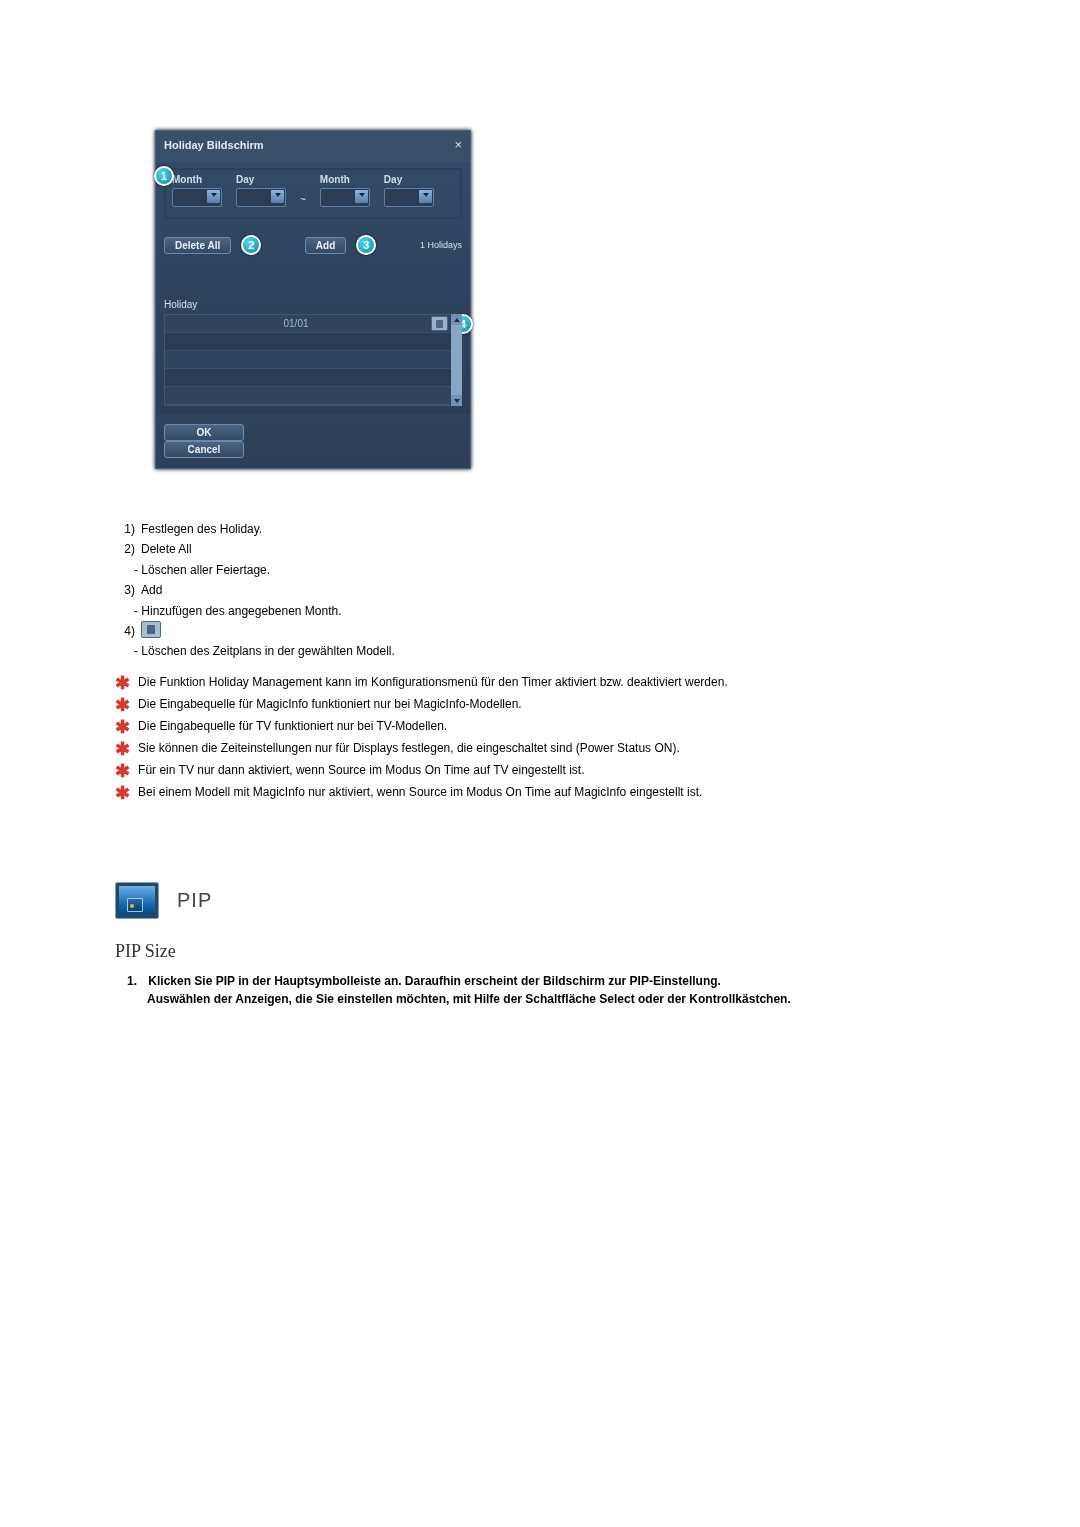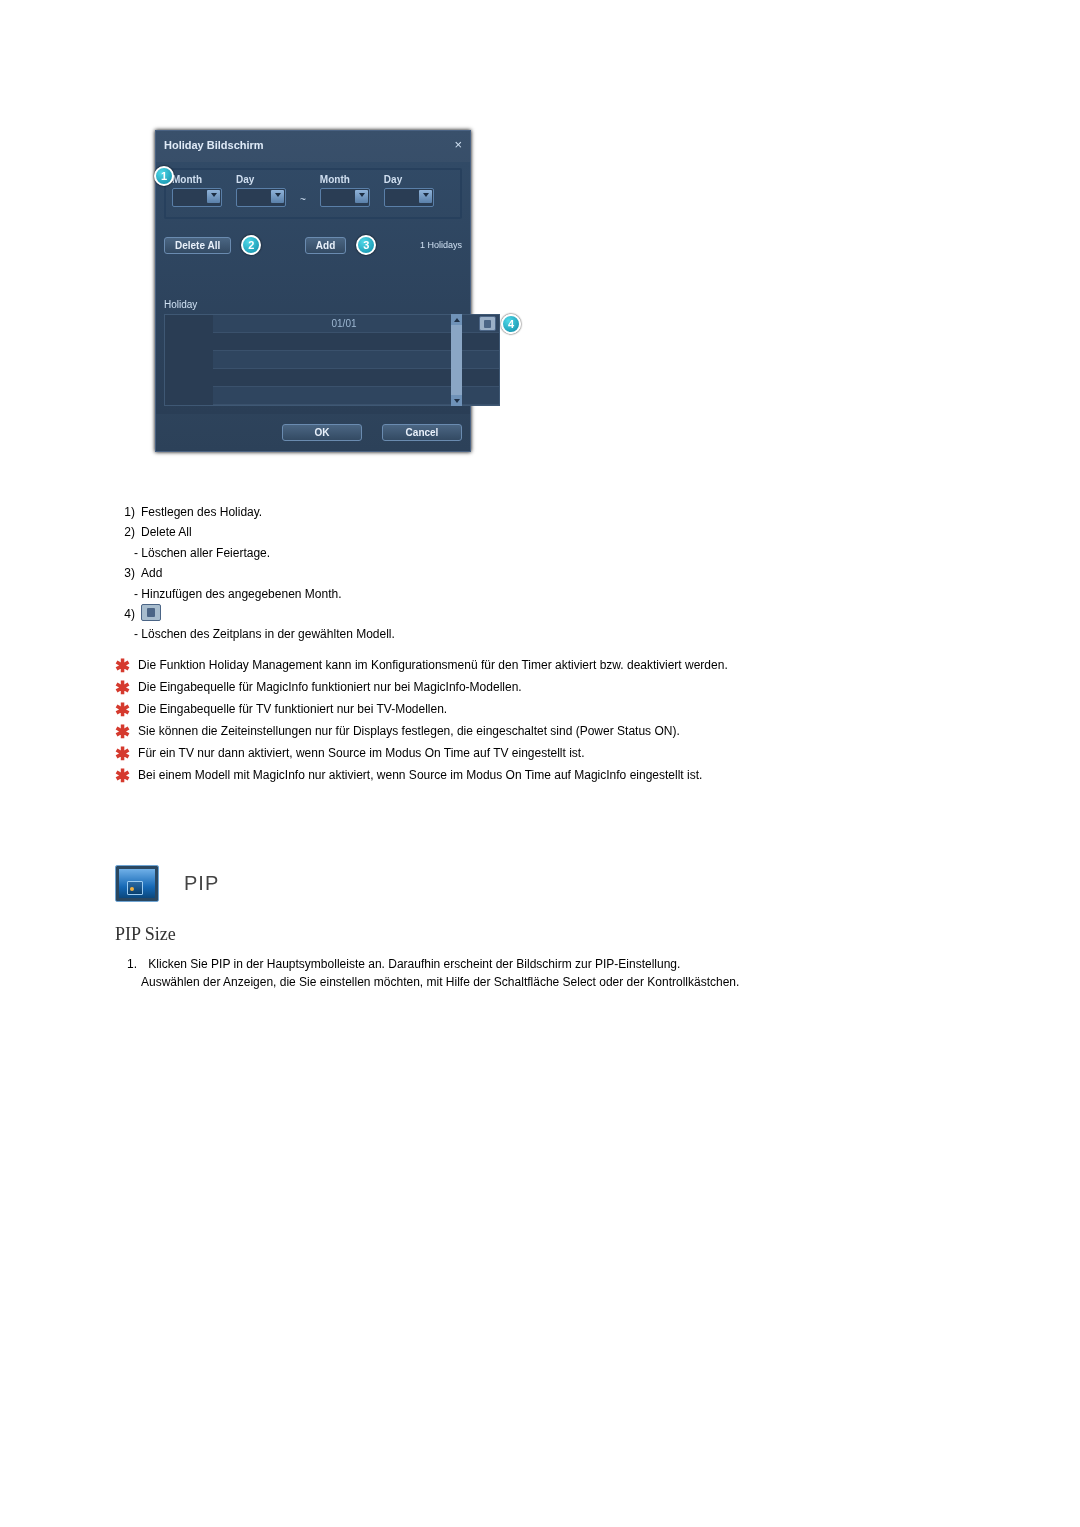"01/01" .table { padding-left: 48px -> none }
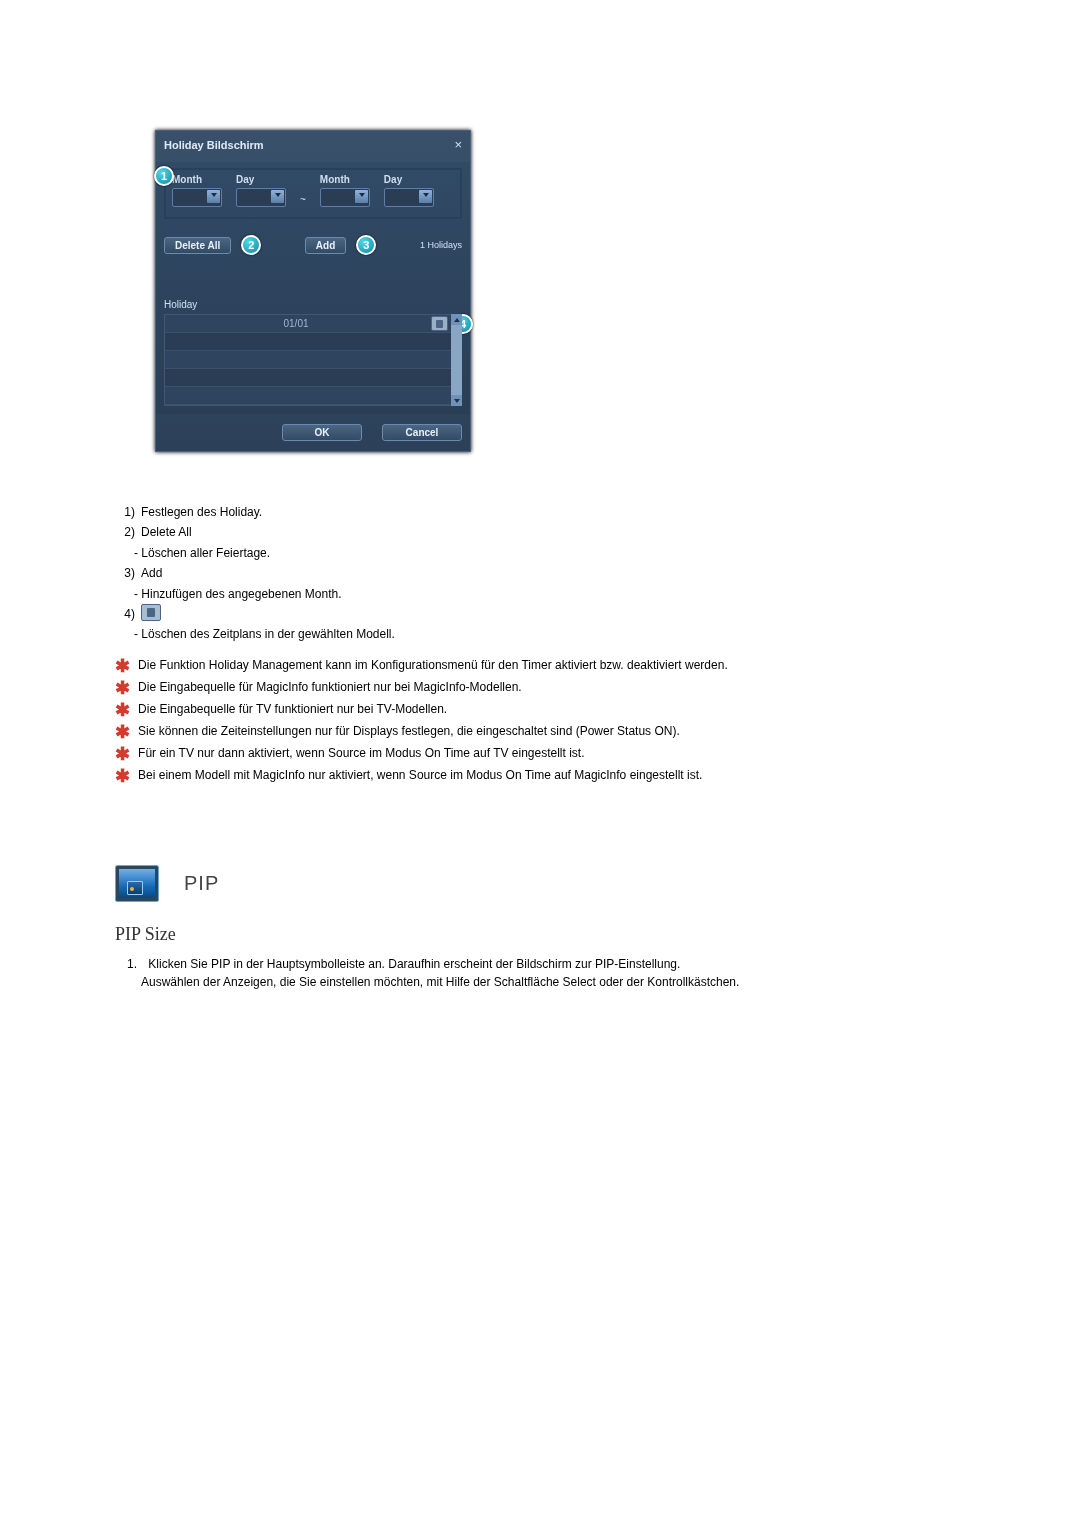"OK" .footer-btns { flex-direction: none -> column; gap: 20px -> 0 }
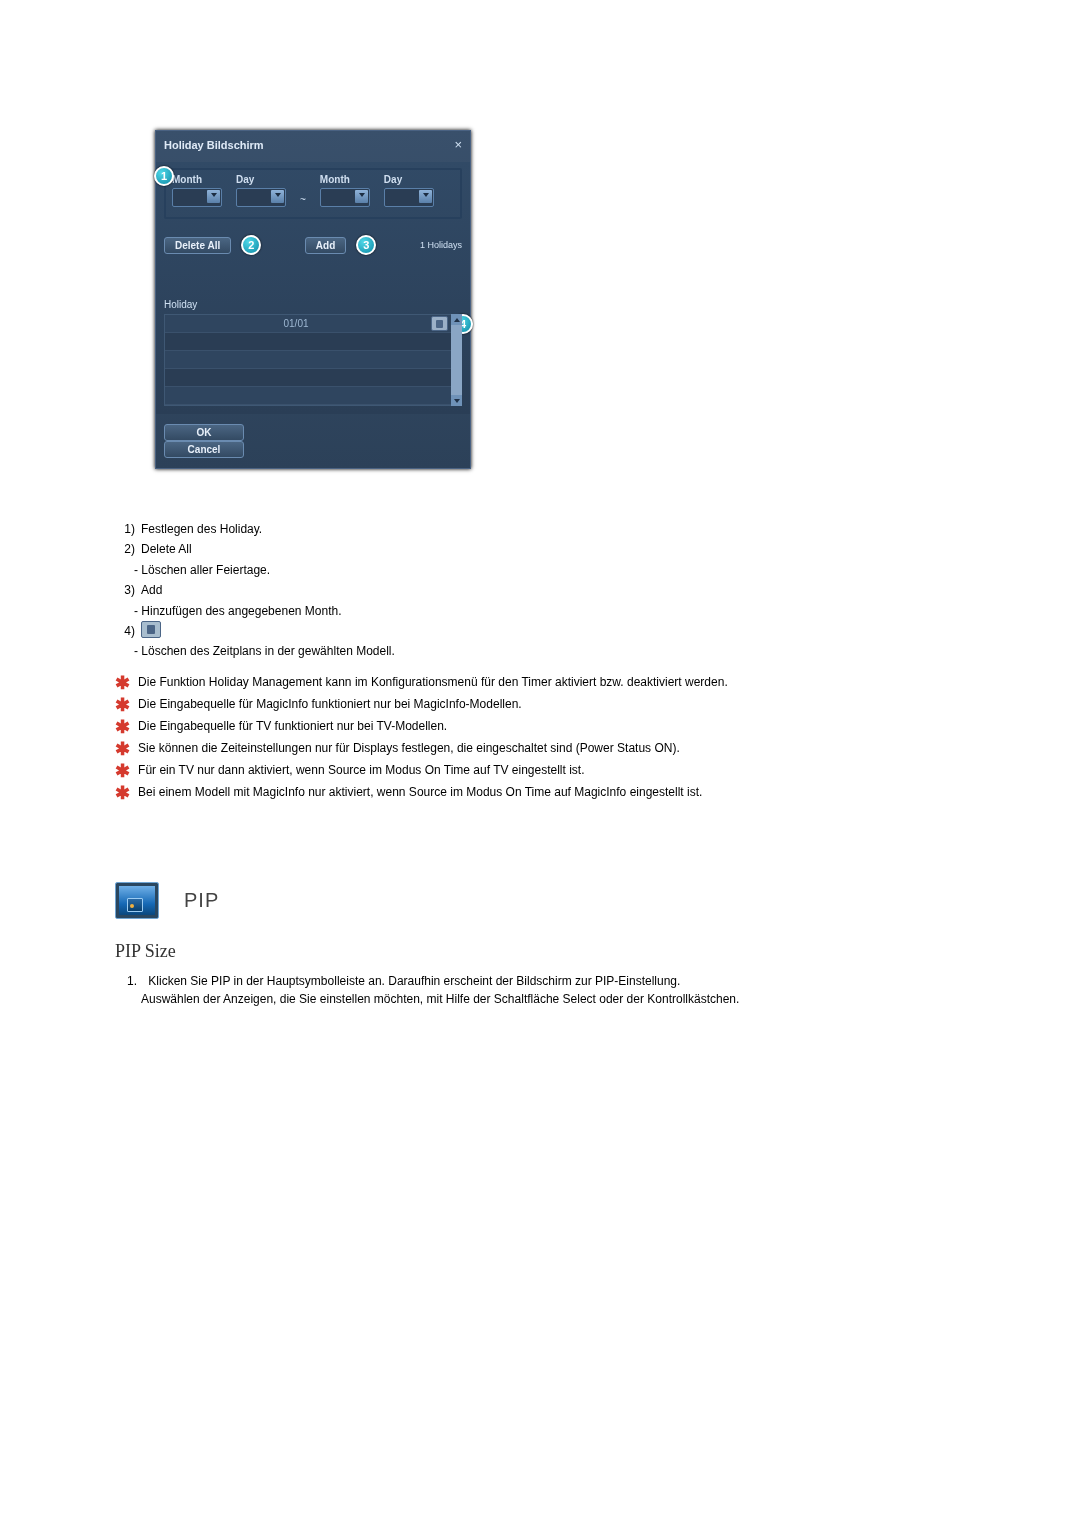"PIP" .section-header { gap: 25px -> 18px }
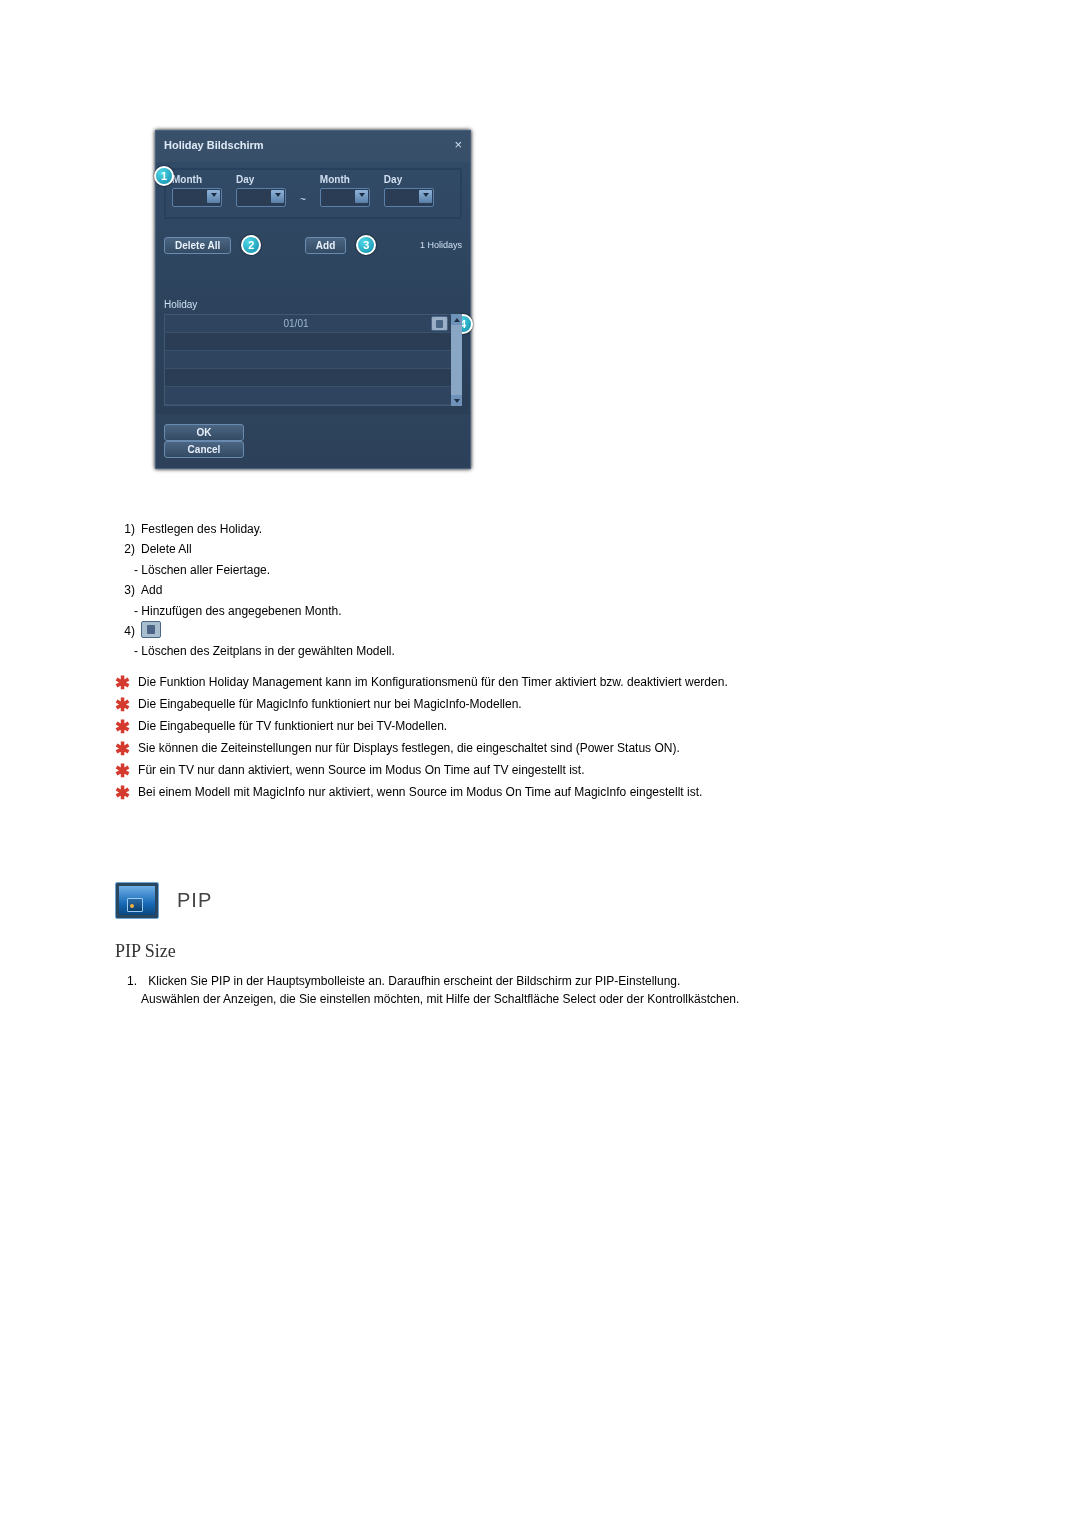"1. Klicken Sie PIP in" .step { font-weight: none -> bold }
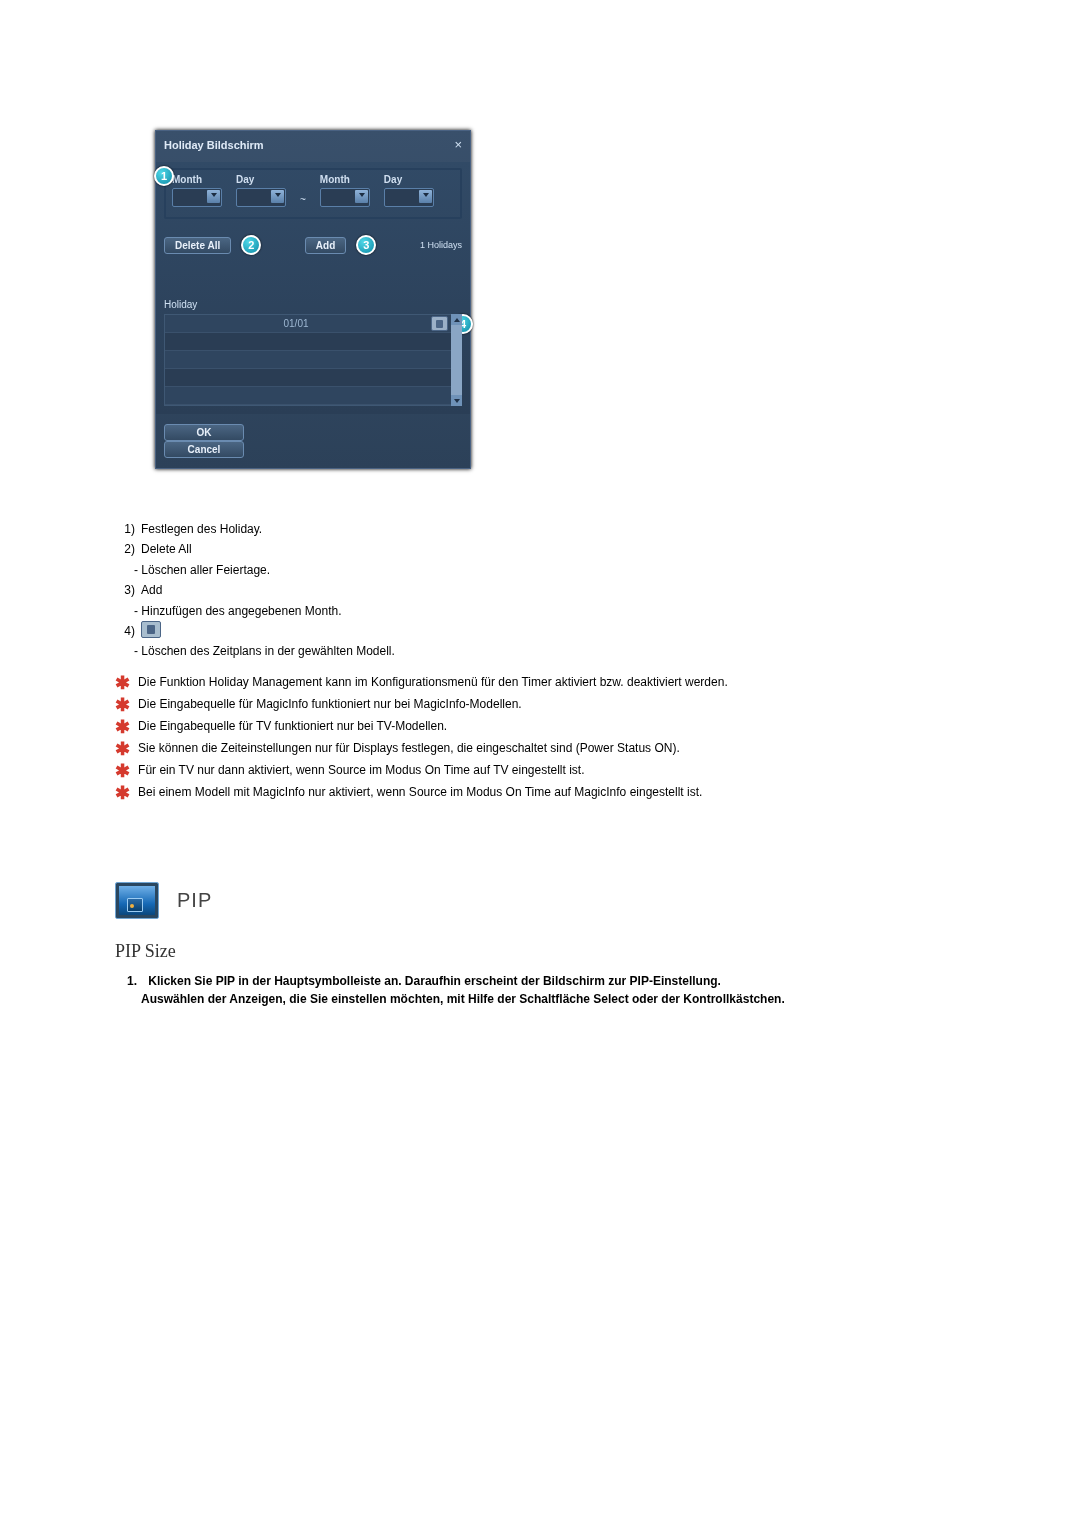"Auswählen der Anzeigen, die Sie" span { margin-left: 14px -> 20px }
